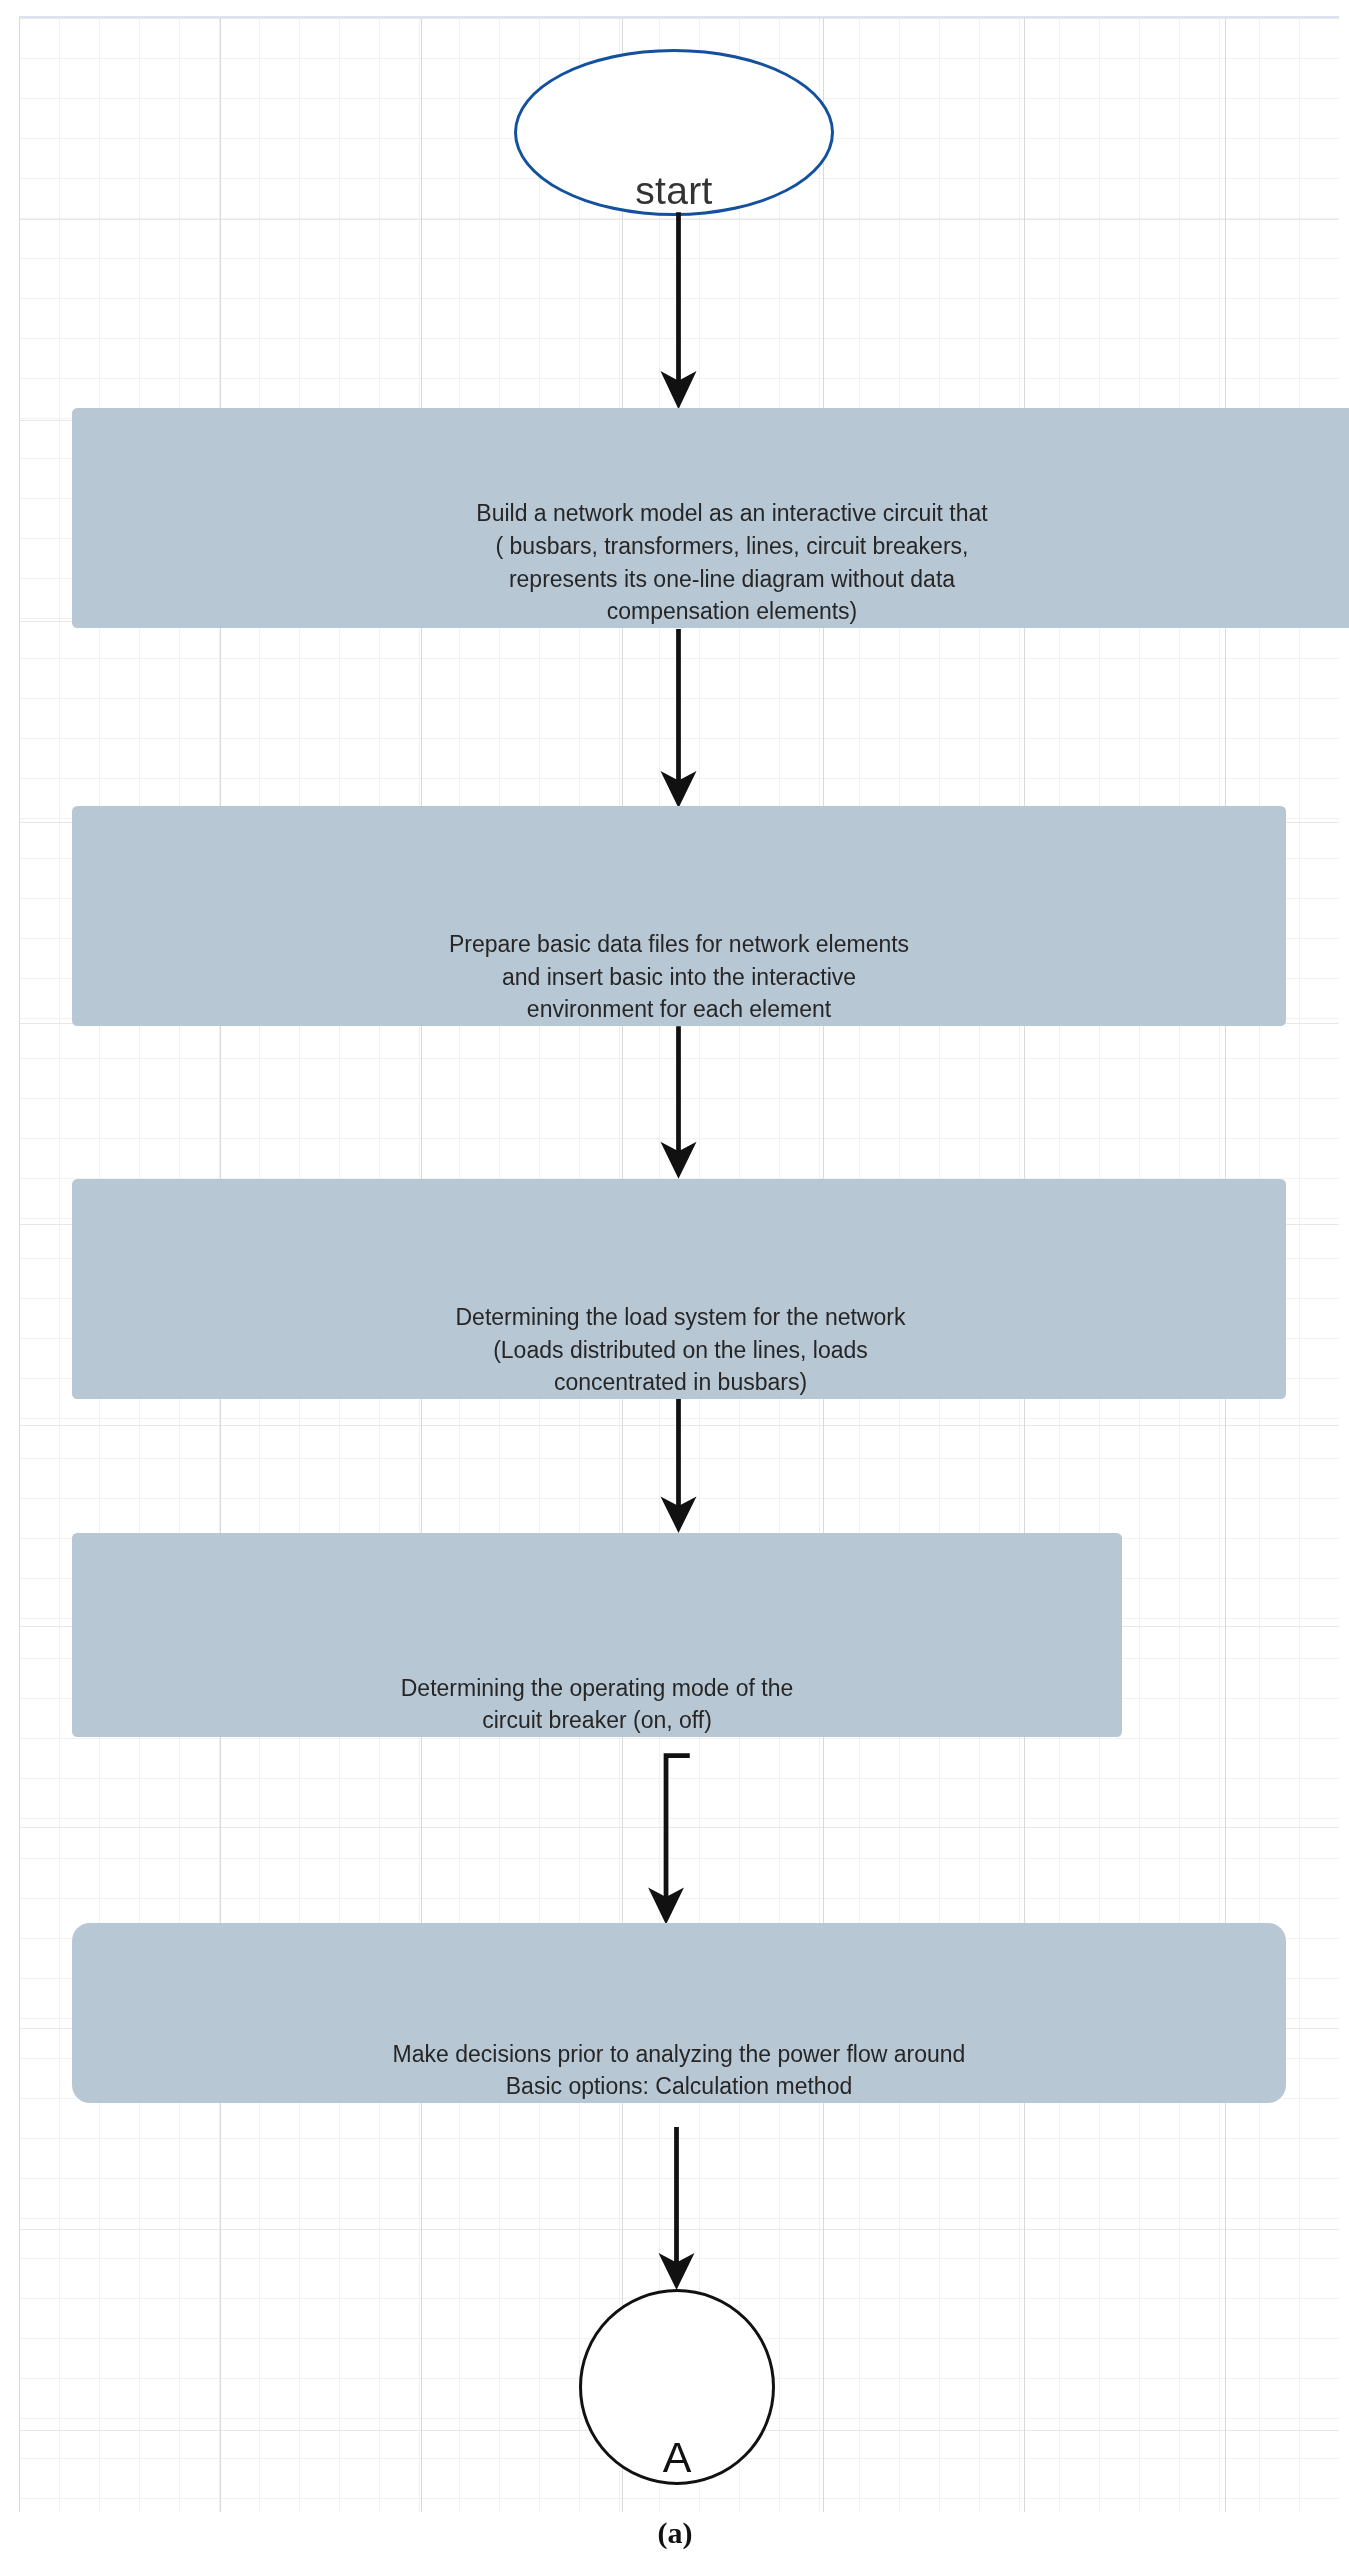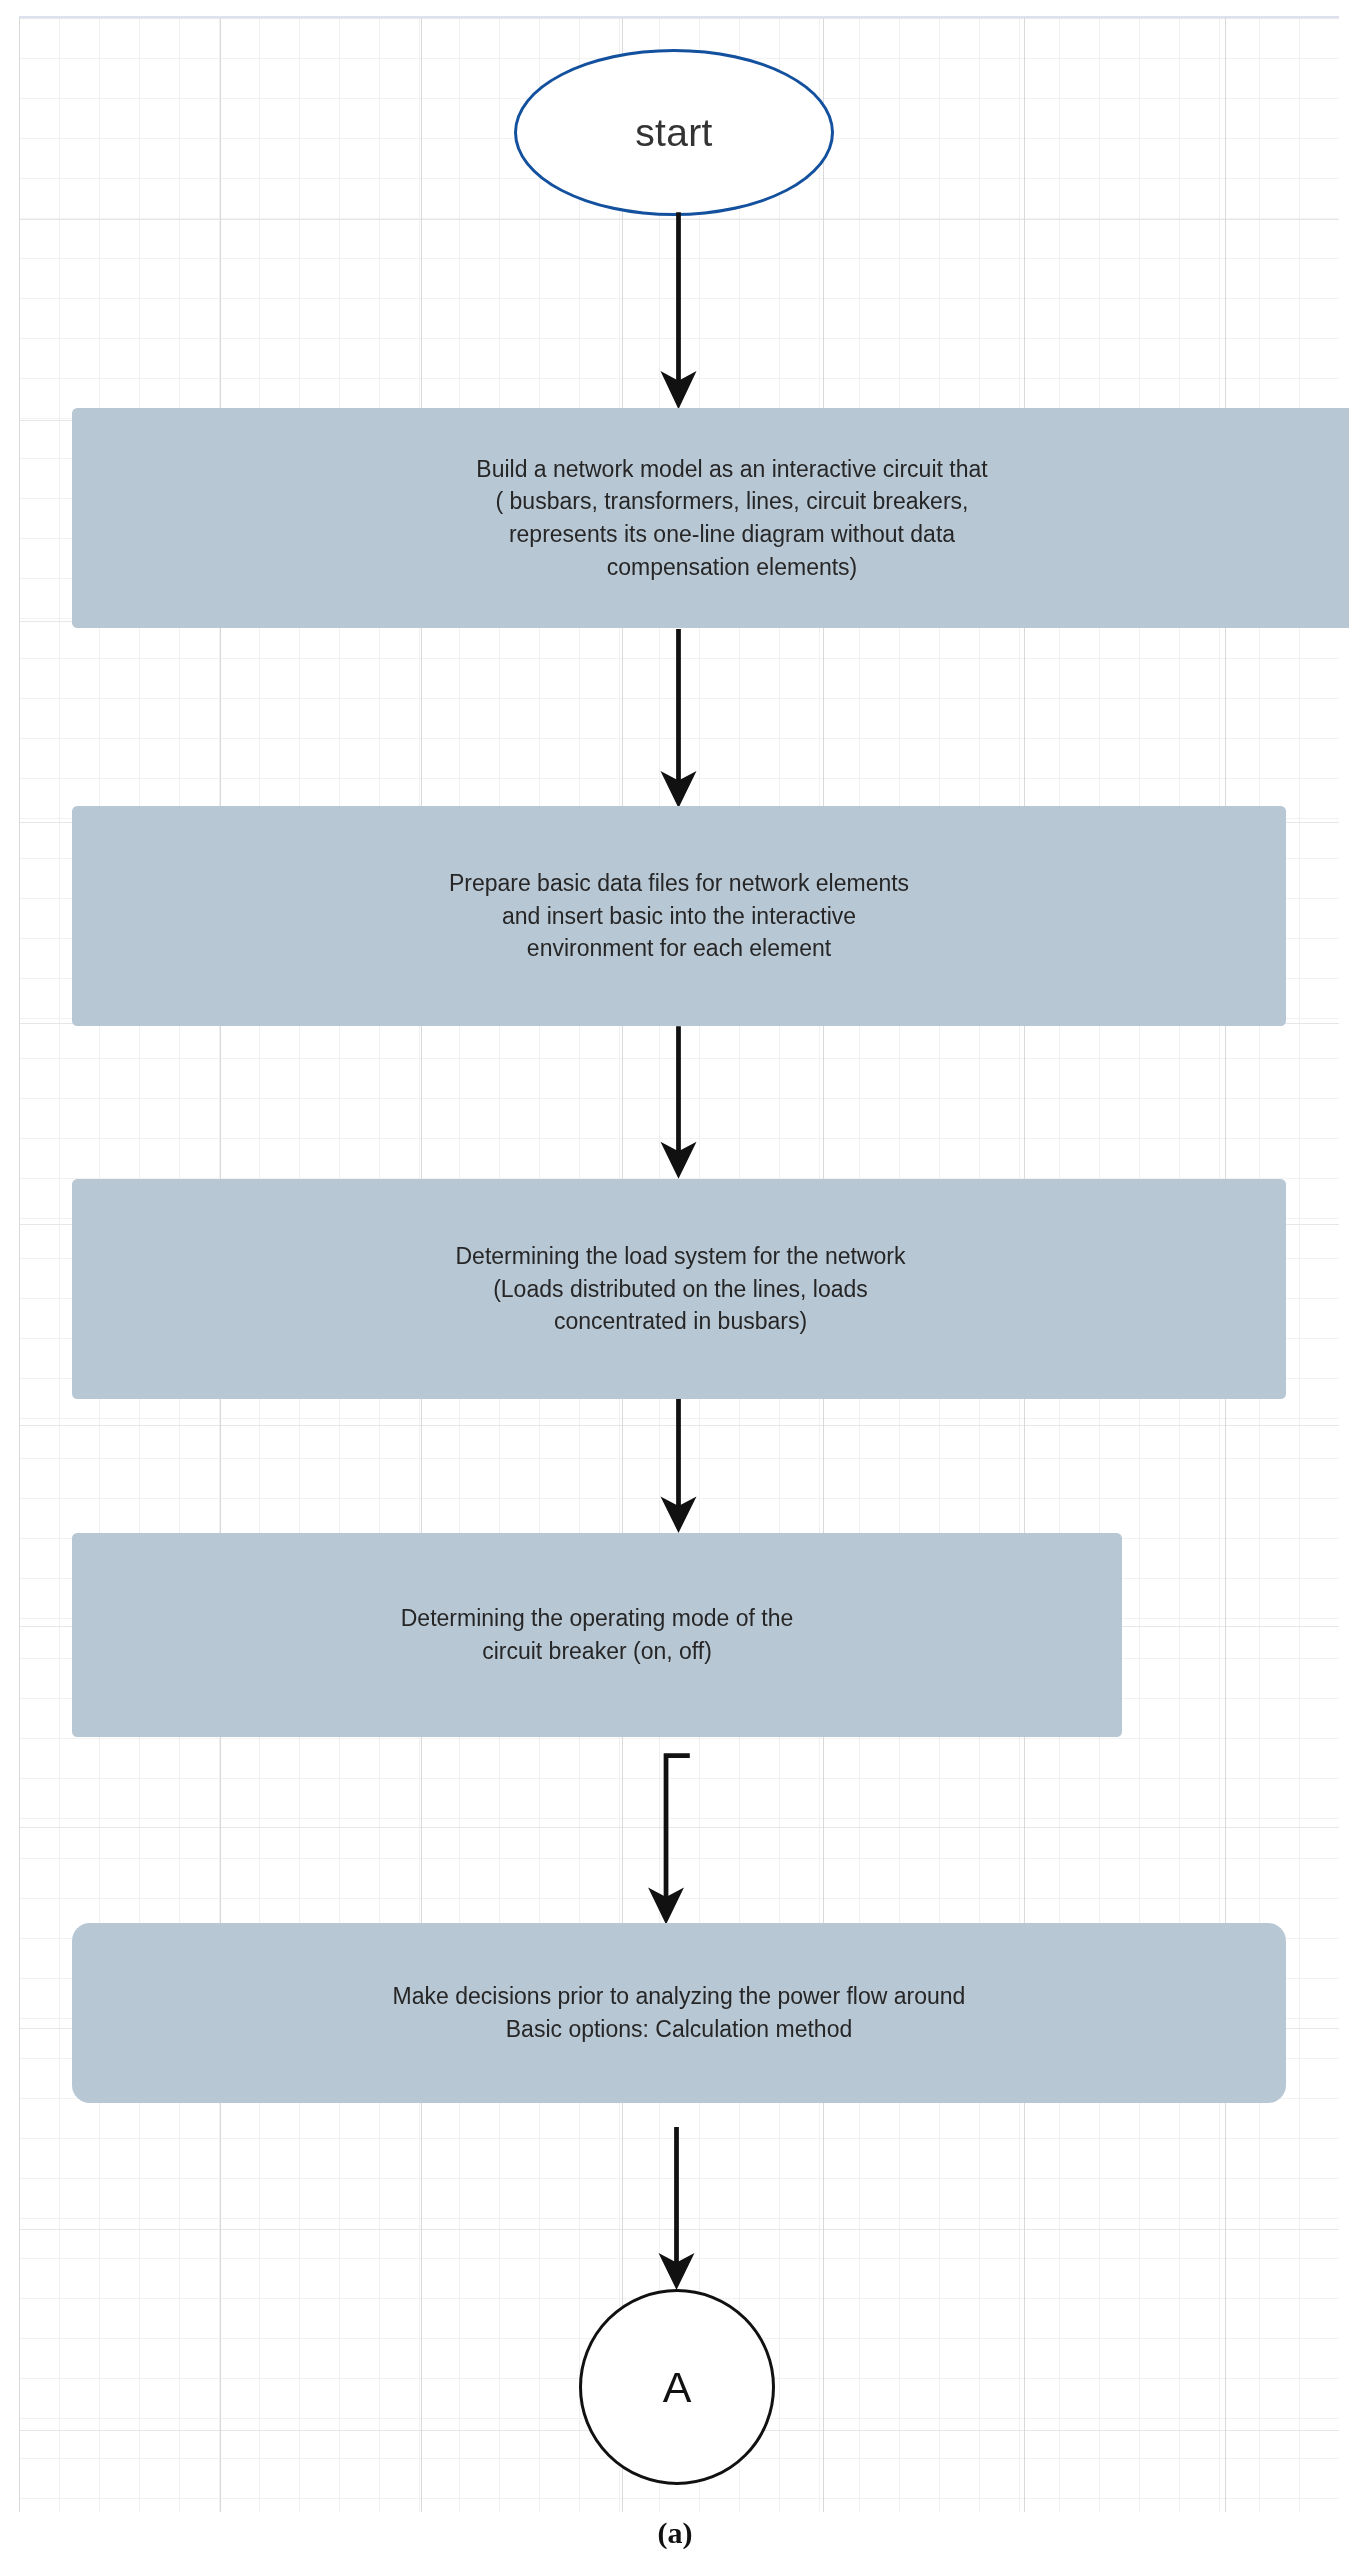"start" .node { align-items: center -> flex-end }
